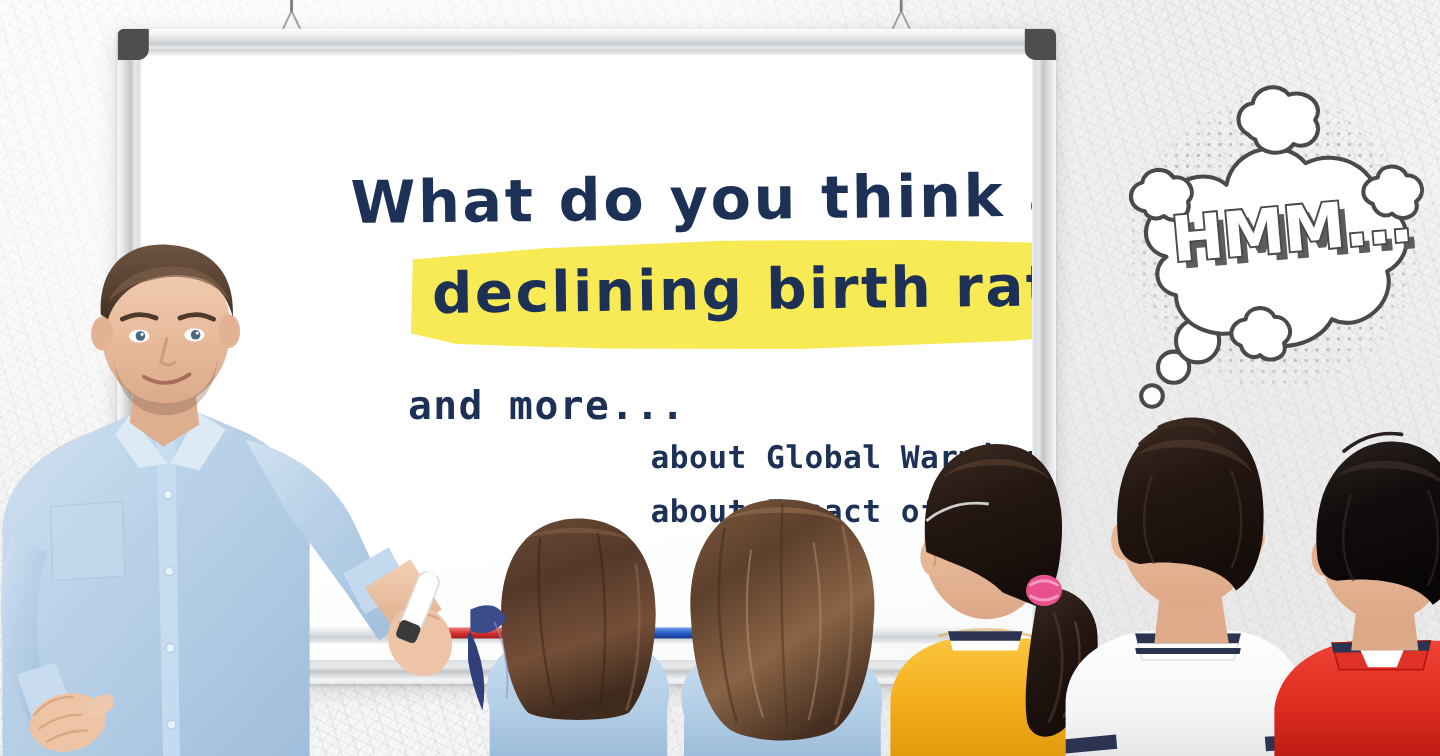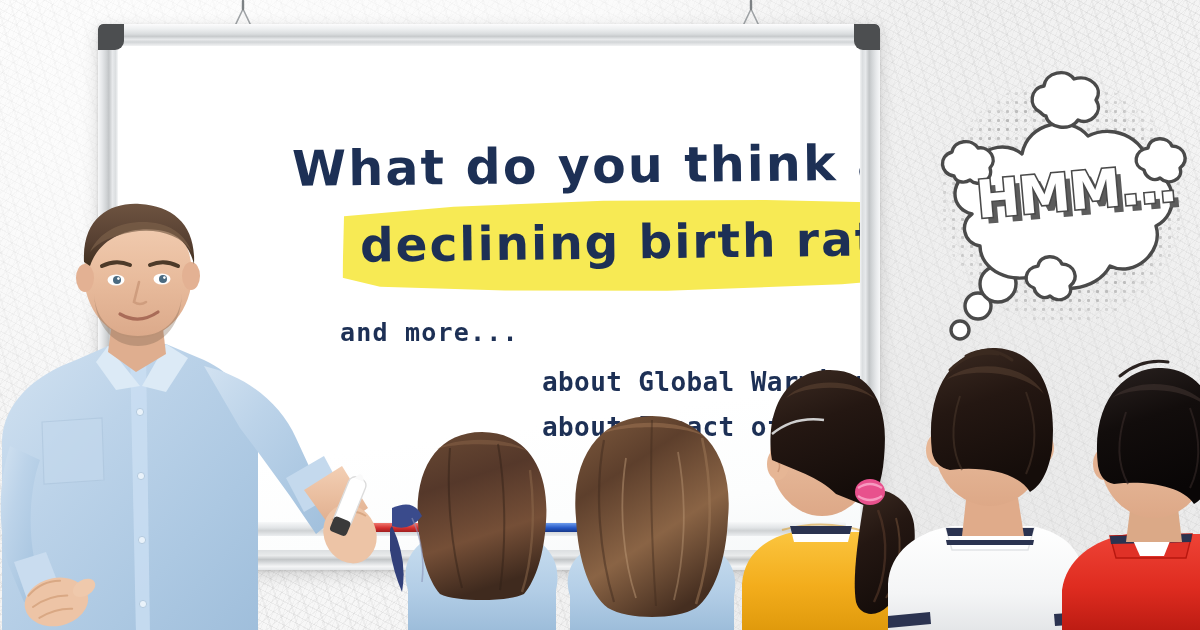"and more..." .subline { font-size: 25px -> 33px }
